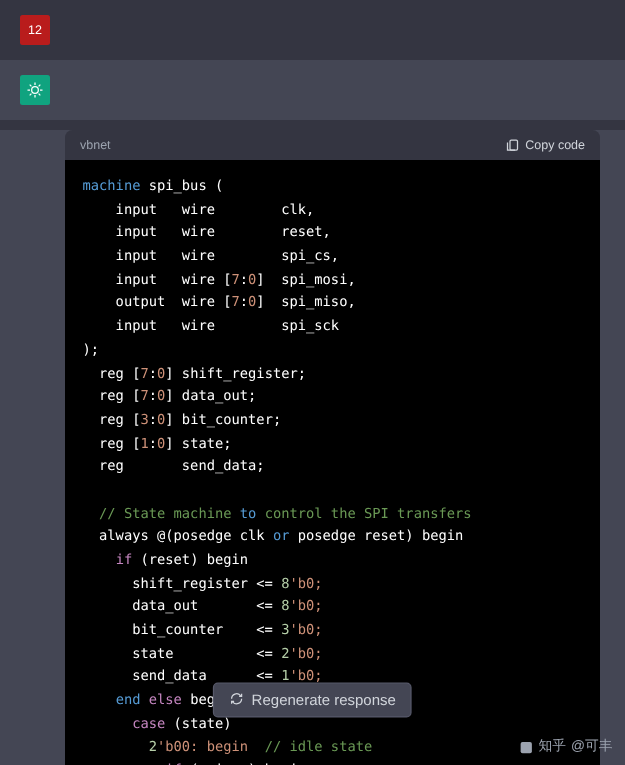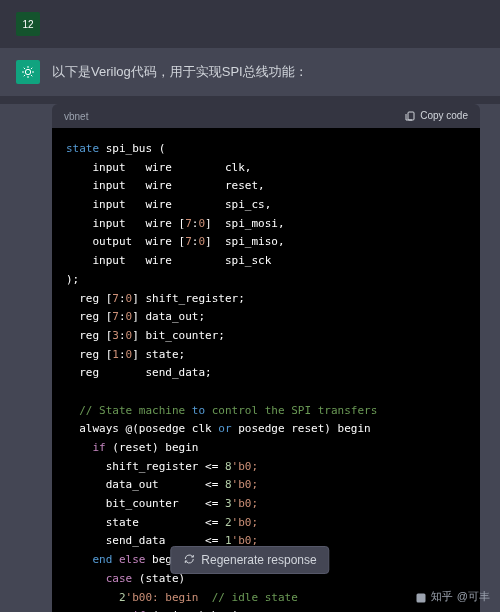"12" .user-av { background: #14532d -> #b91c1c }
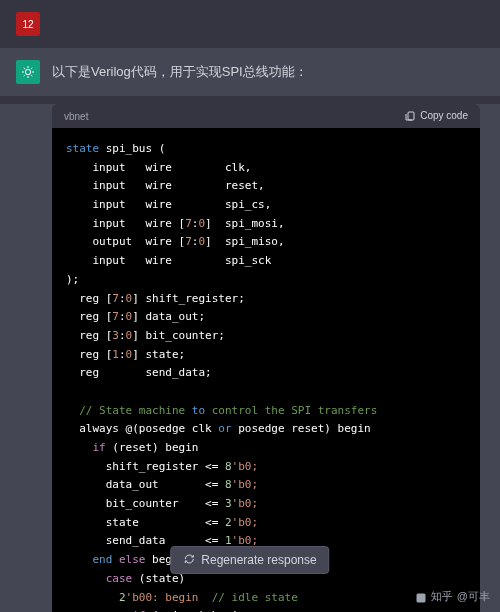"以下是Verilog代码，用于实现SPI总线功能：" div.msg-text { html: <div>以下是Verilog代码，用于实现SPI总线功能：</div> -> none }
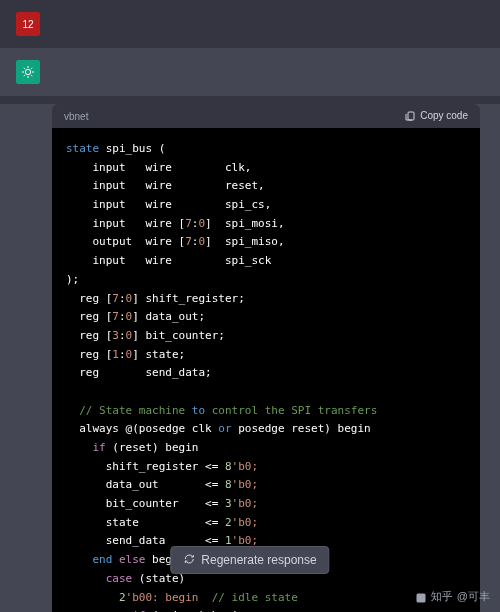"Copy code" .copy-btn { align-items: flex-start -> center }
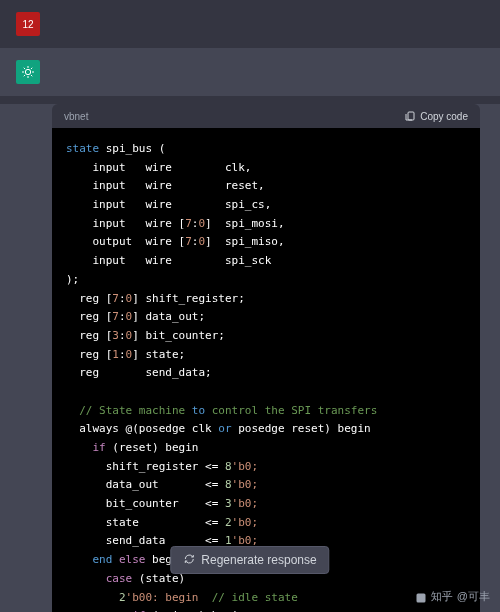"state" span.k-blue { text: state -> machine }
